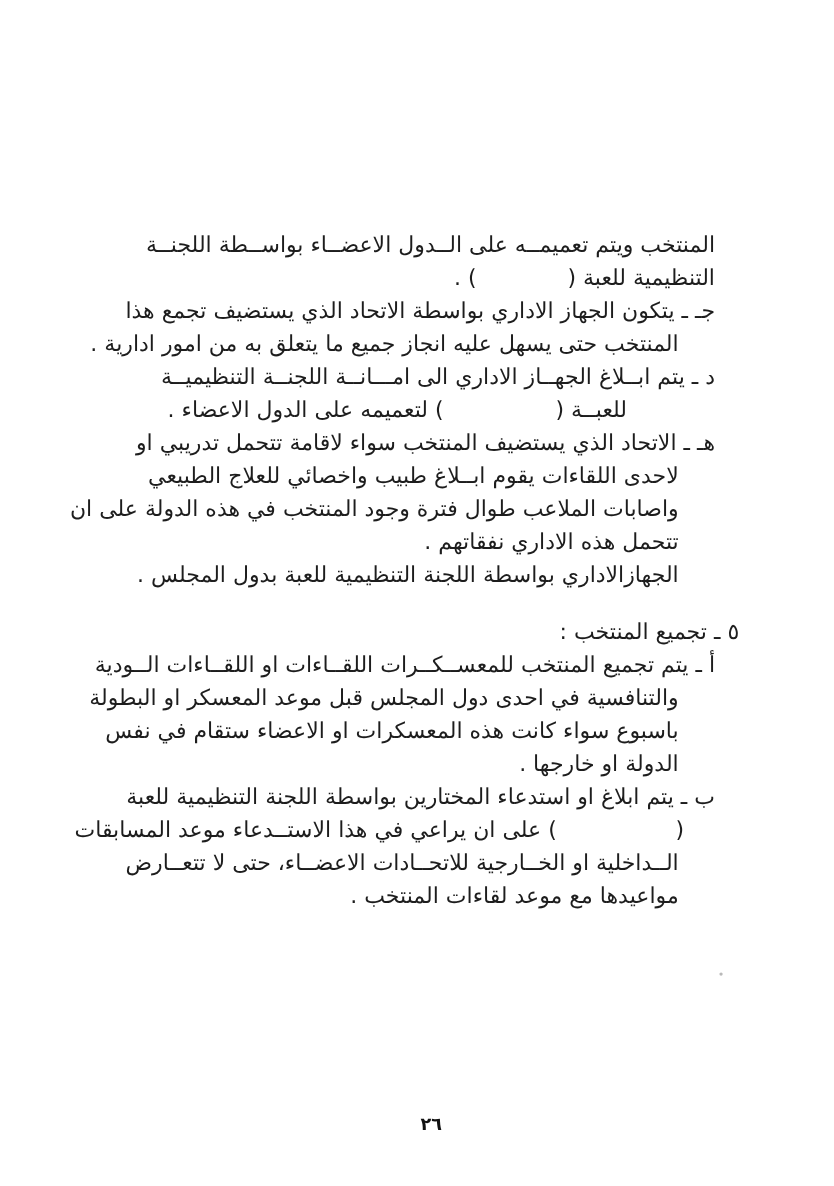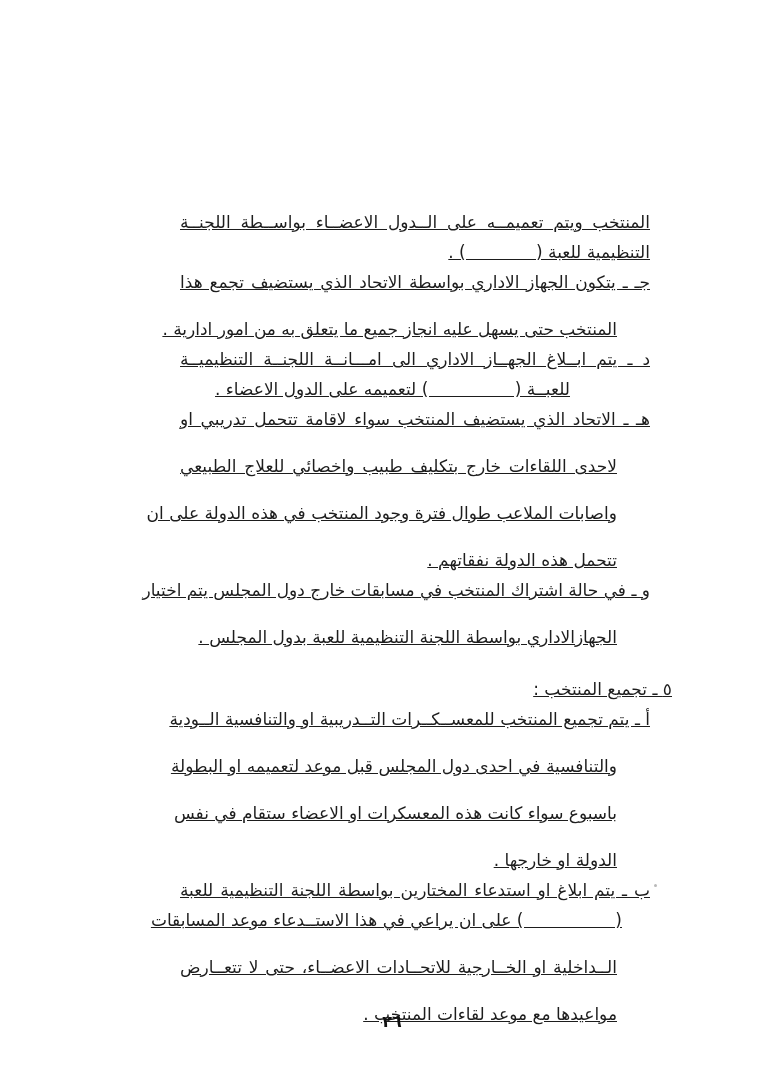"المنتخب ويتم تعميمــه على الــدول" .text-block { font-size: 17px -> 20px; text-decoration: underline -> none }
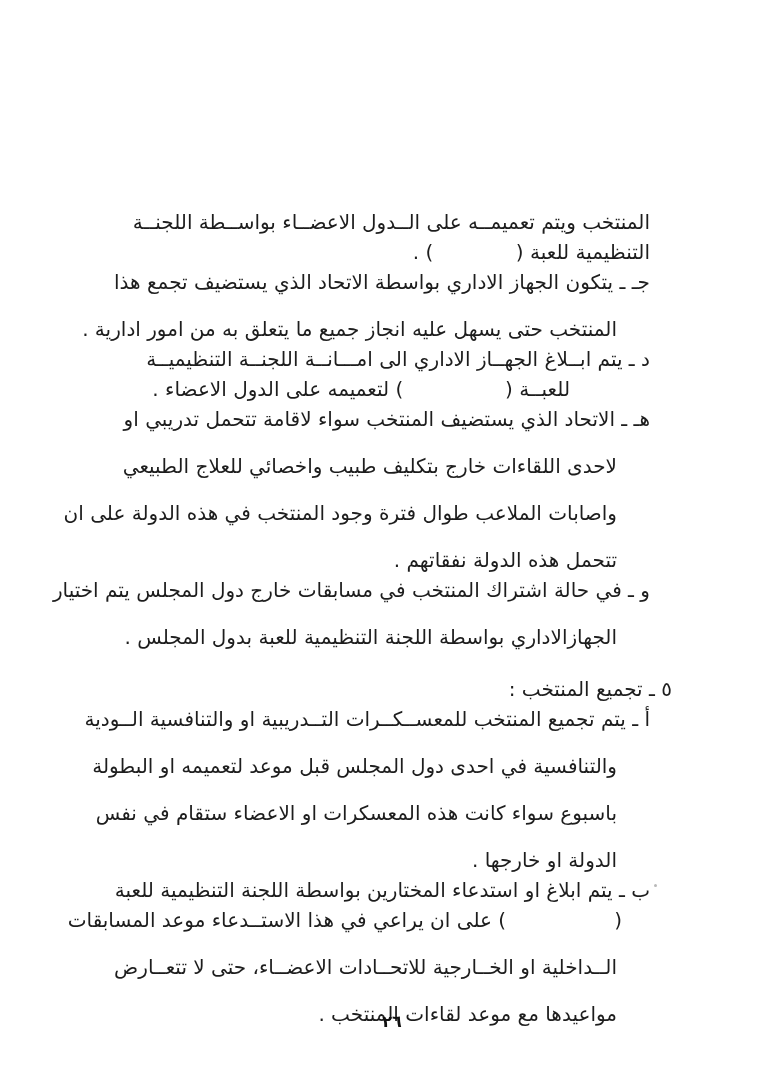"المنتخب حتى يسهل عليه انجاز" .i1 { margin-top: 17px -> none }
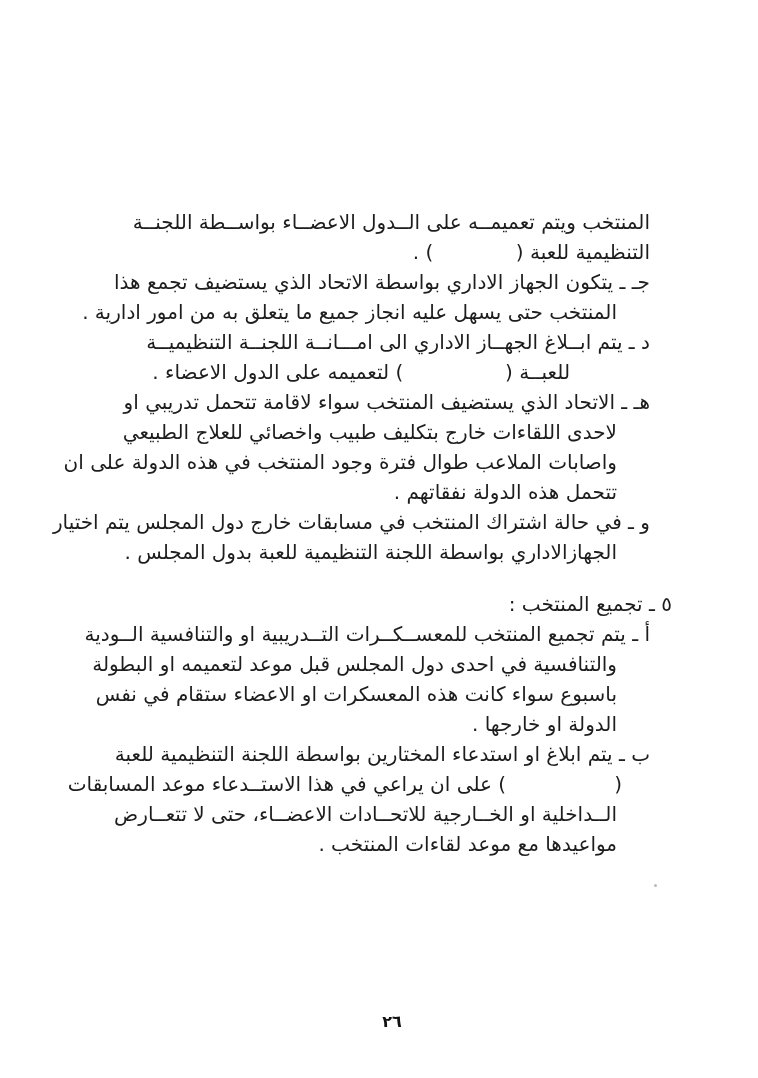"لاحدى اللقاءات خارج بتكليف طبيب" div.line { text: خارج بتكليف -> يقوم ابــلاغ }
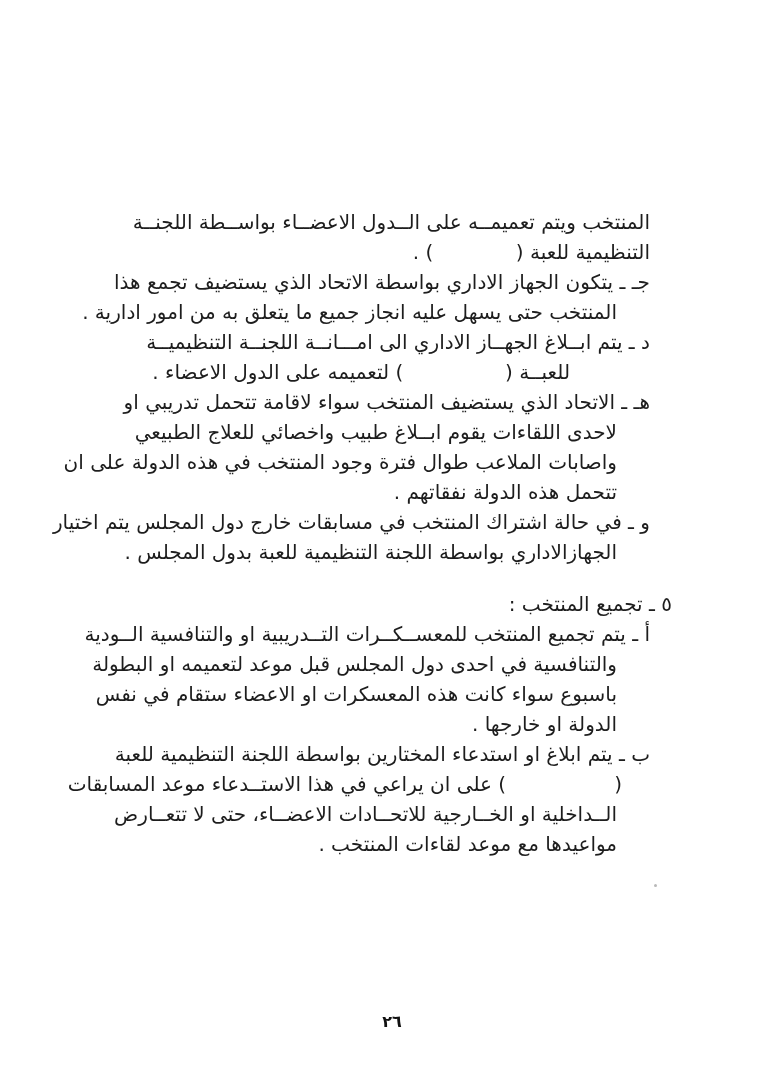"تتحمل هذه الدولة نفقاتهم ." div.line { text: الدولة -> الاداري }
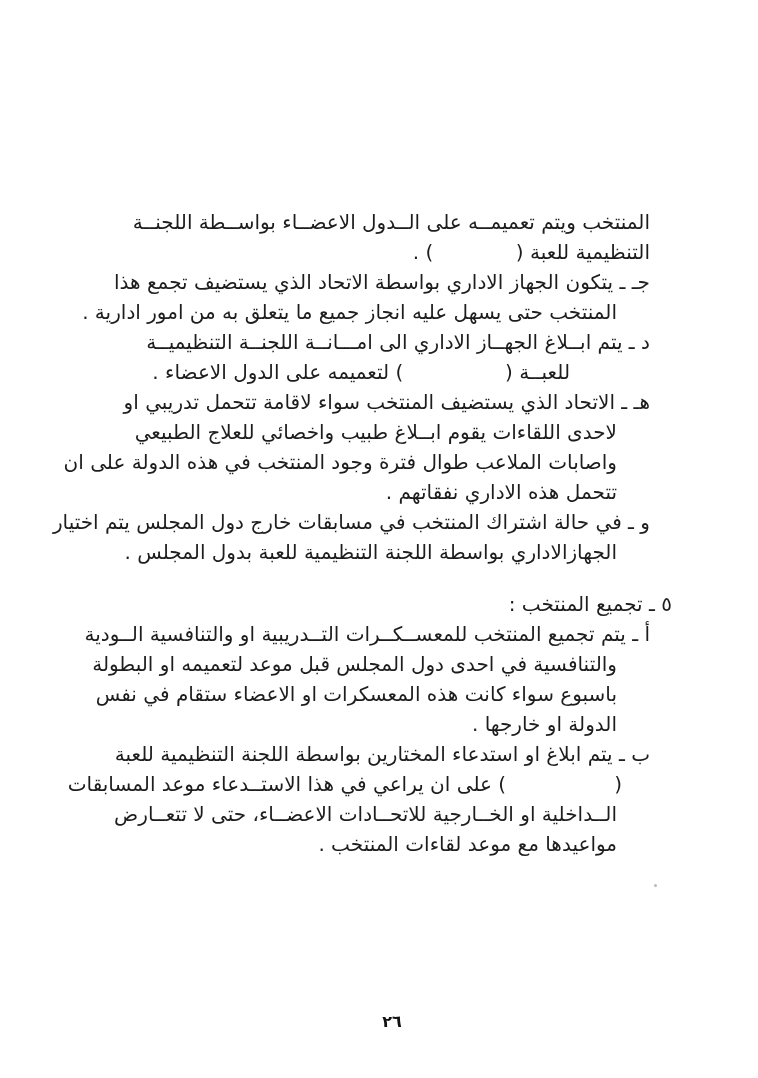"و ـ في حالة اشتراك" div.line { html: <div>و ـ في حالة اشتراك المنتخب في مسابقات خارج دول المجلس يتم اختيار</div> -> none }
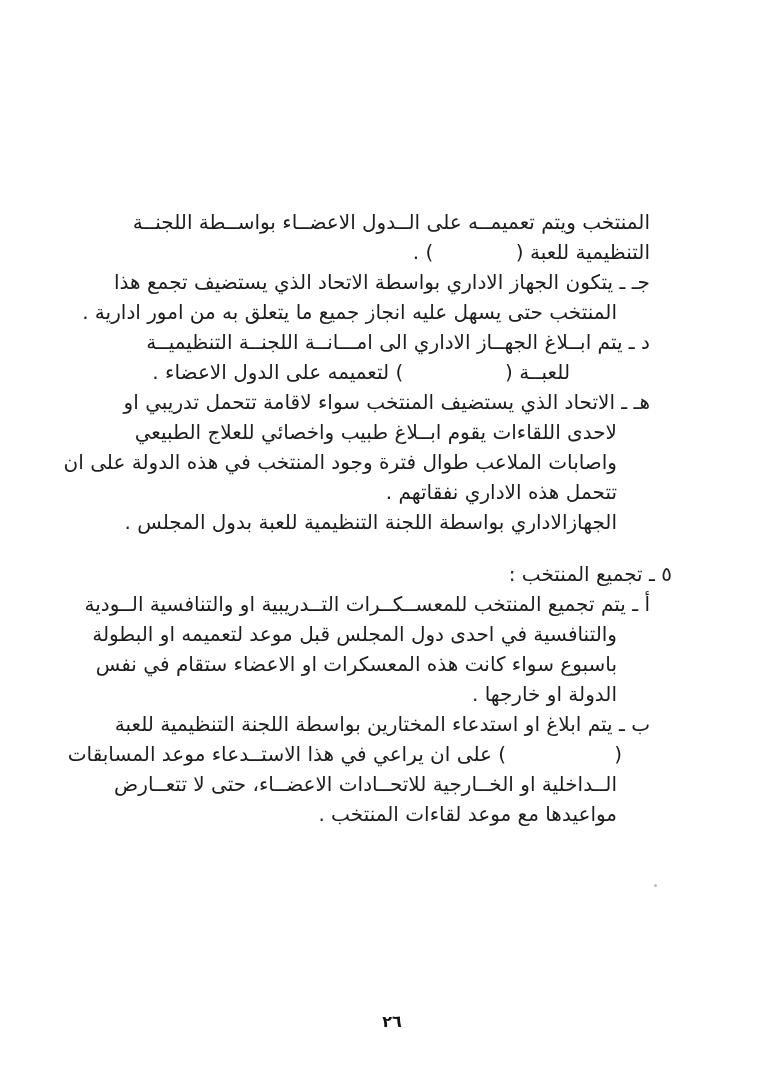"أ ـ يتم تجميع المنتخب" div.line { text: التــدريبية او والتنافسية -> اللقــاءات او اللقــاءات }
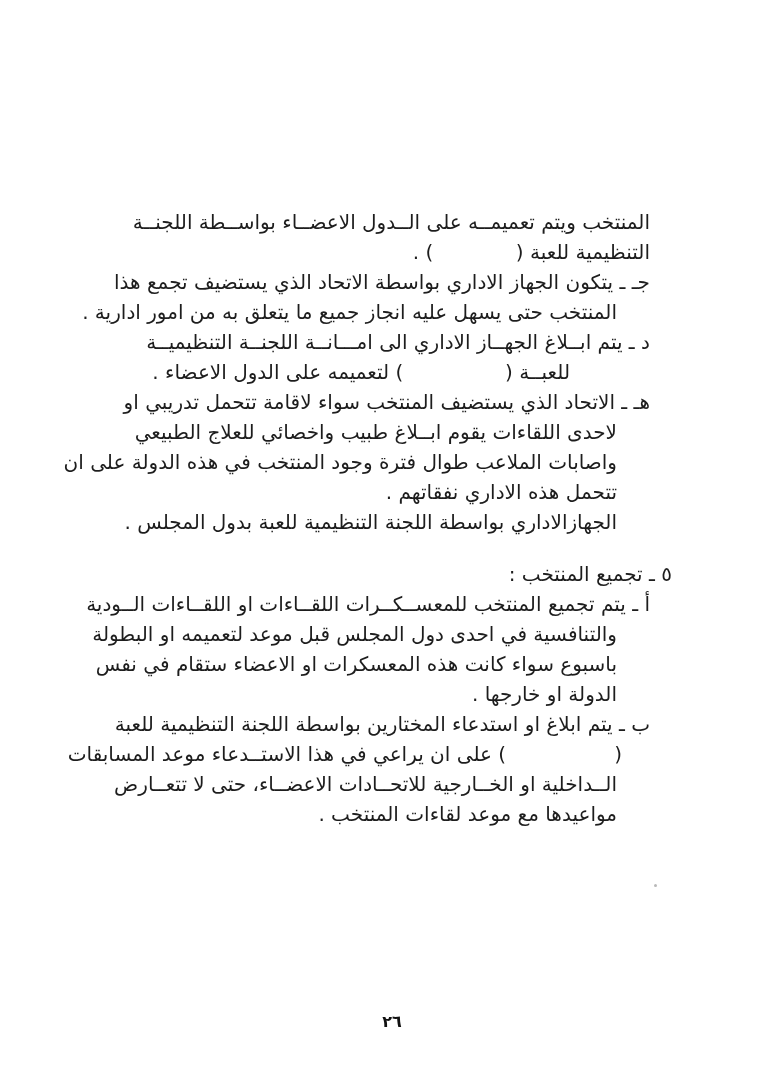"والتنافسية في احدى دول المجلس" div.line { text: لتعميمه -> المعسكر }
